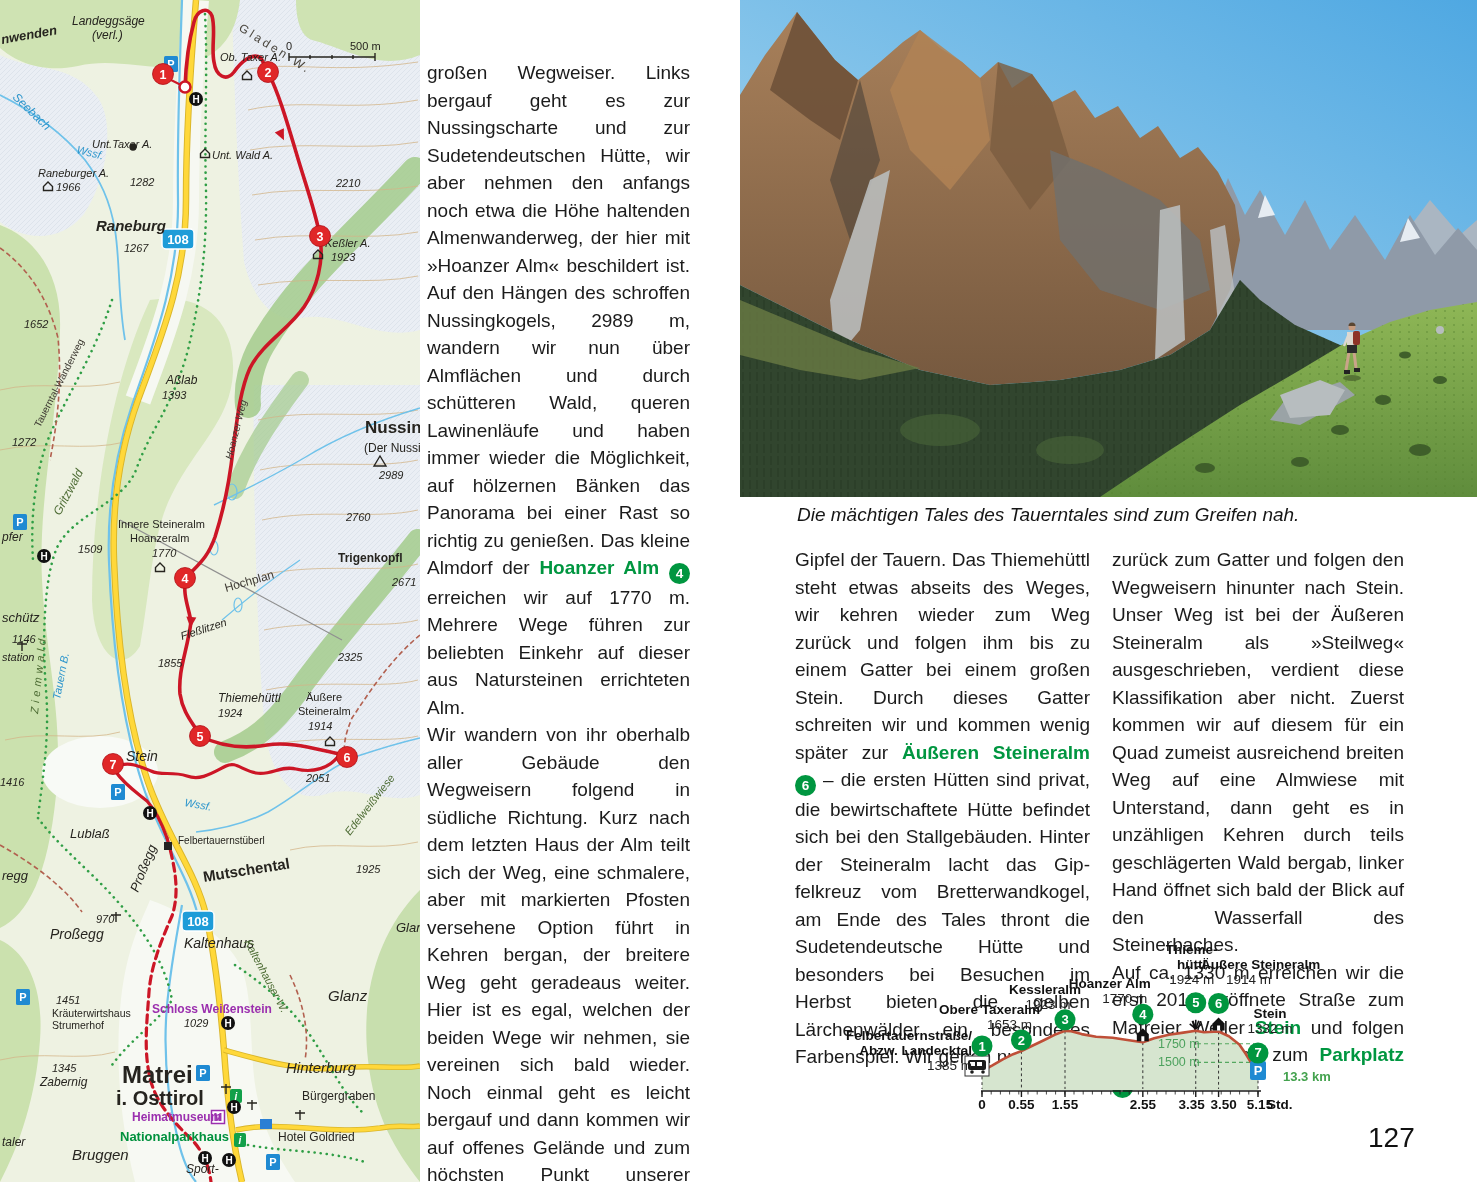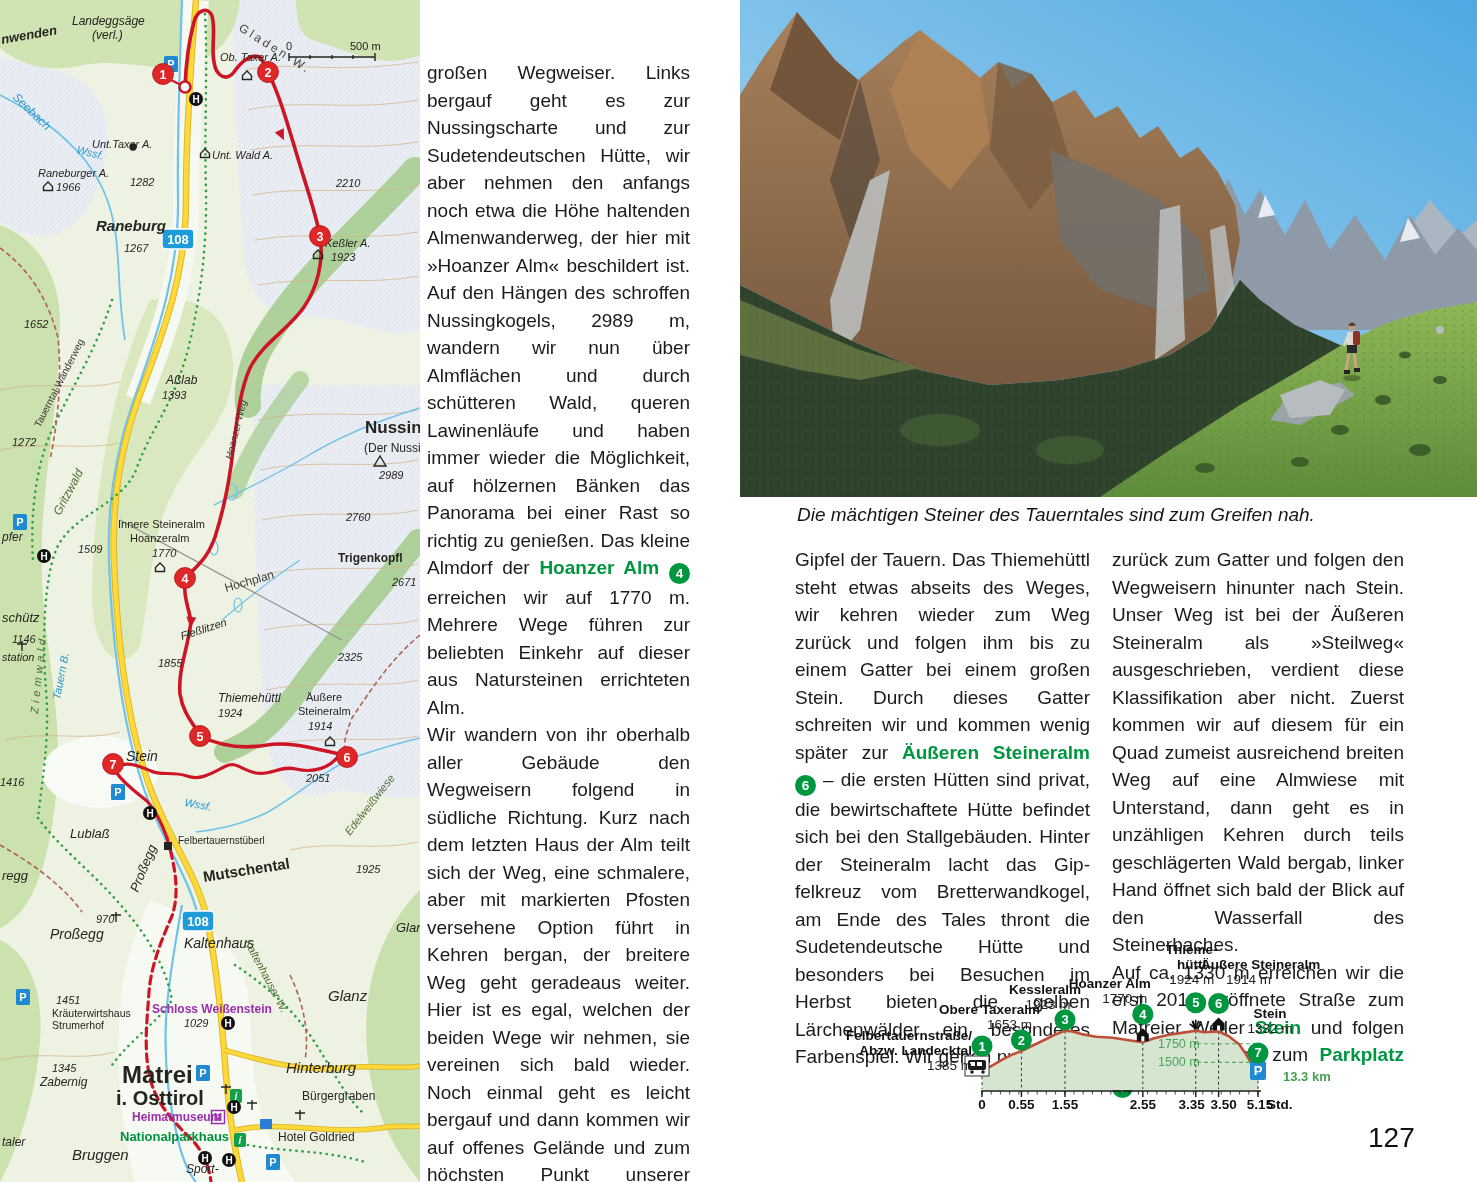"Die mächtigen Steiner des Tauerntales" div { text: Steiner -> Tales }
